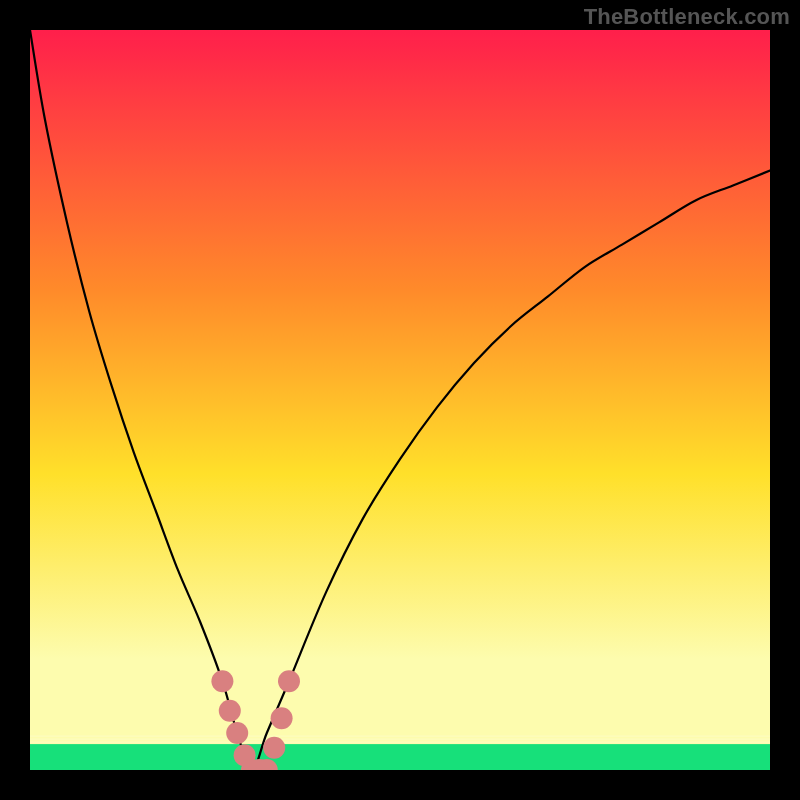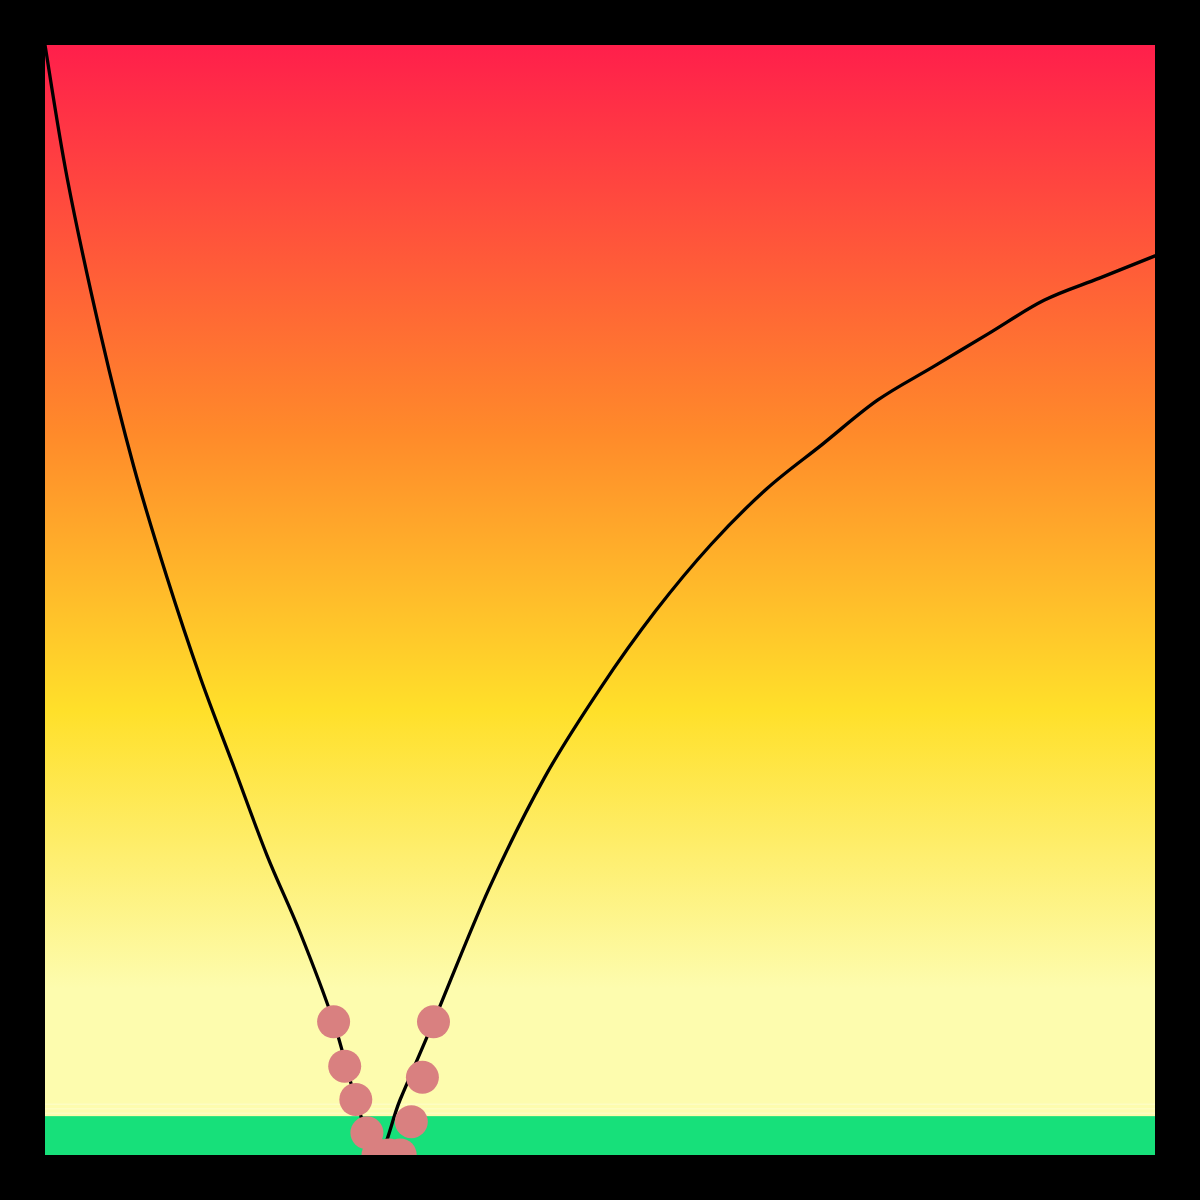"TheBottleneck.com" div.watermark { html: none -> <div>TheBottleneck.com</div> }
